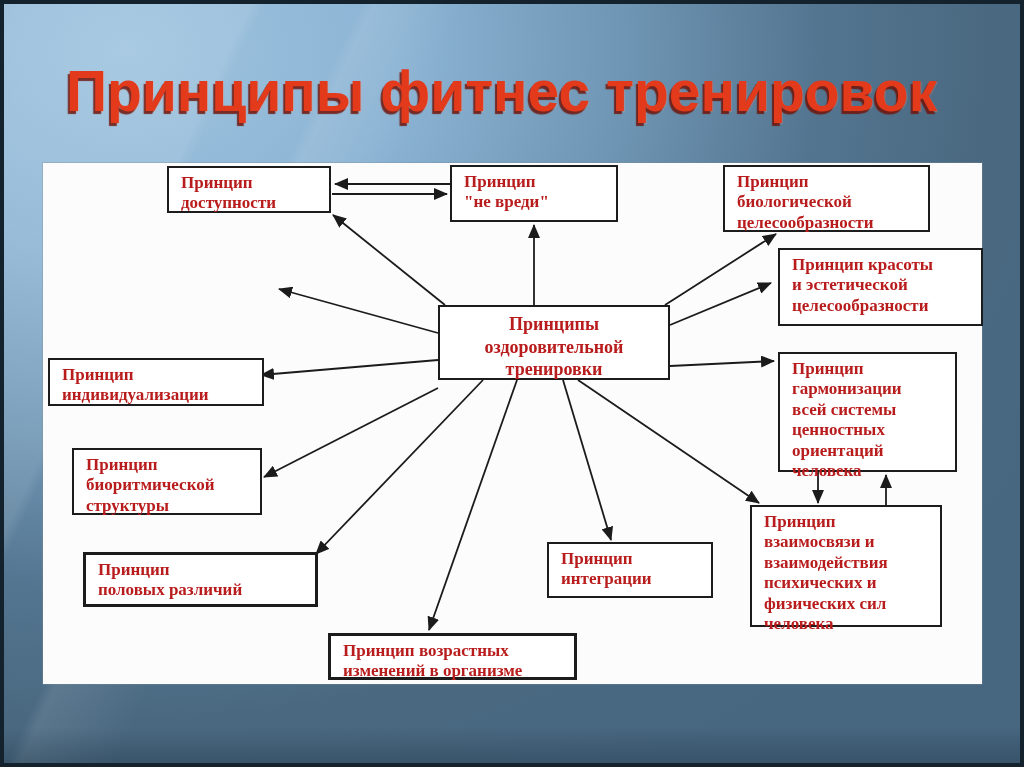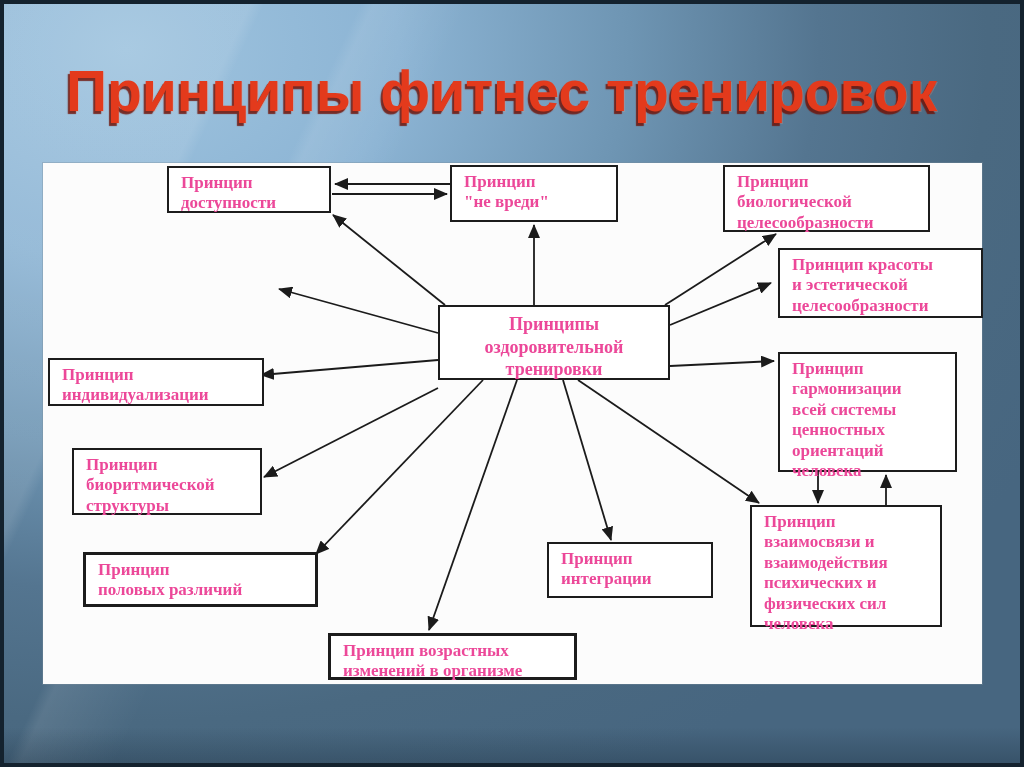"Принцип" .node { color: #ec4899 -> #b91c1c }
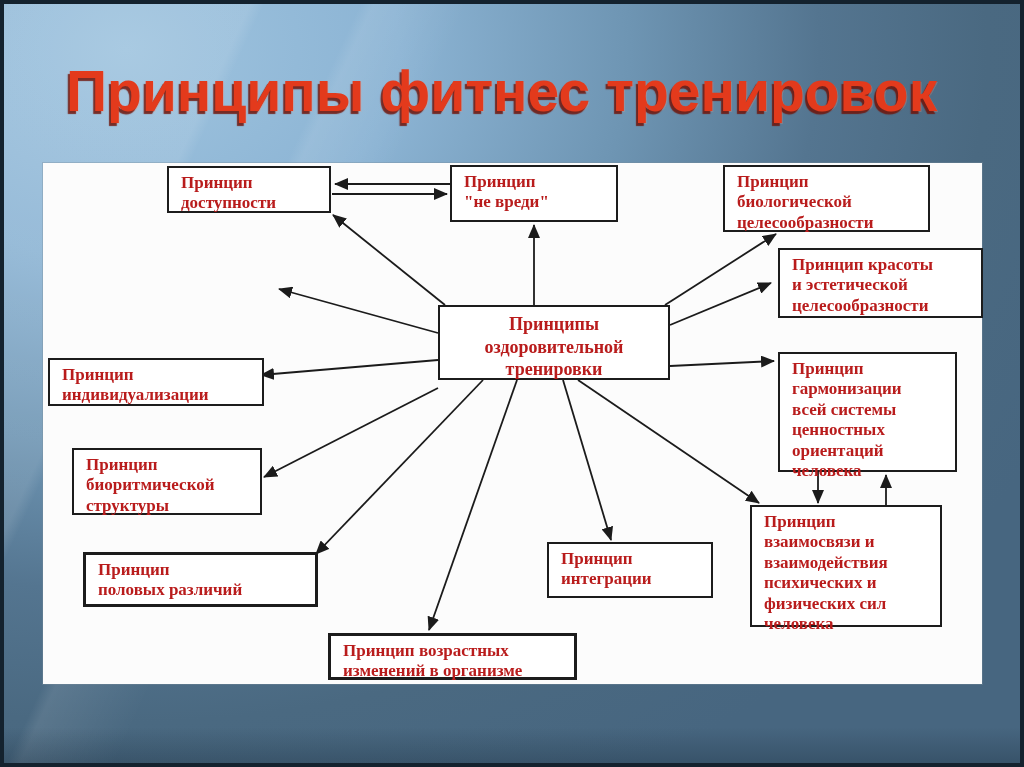"Принцип красоты" div.node { height: 70px -> 78px }
